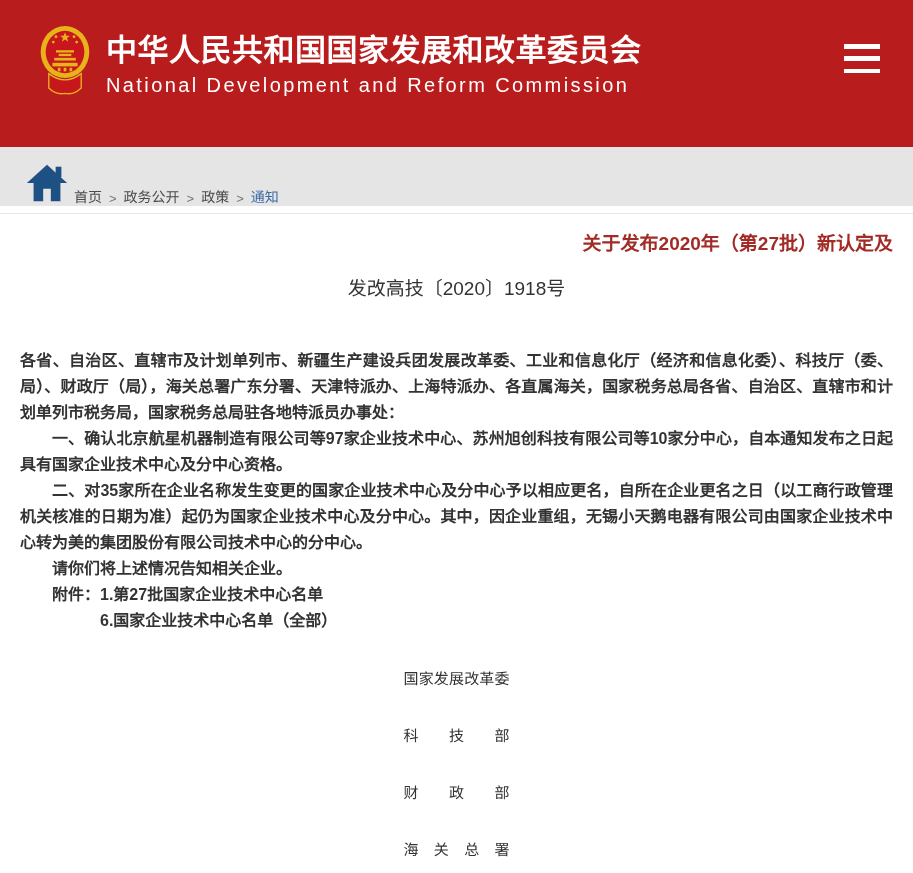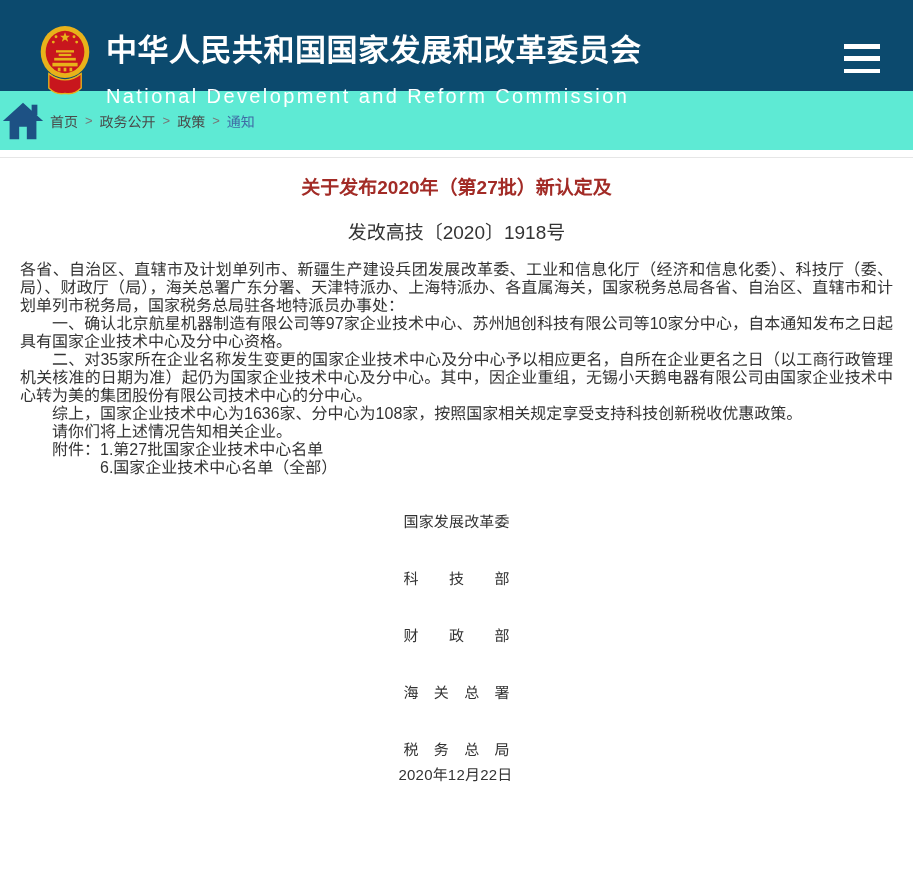"中华人民共和国国家发展和改革委员会" .site-header { background: #0c4a6e -> #b91c1c; height: 91px -> 147px }
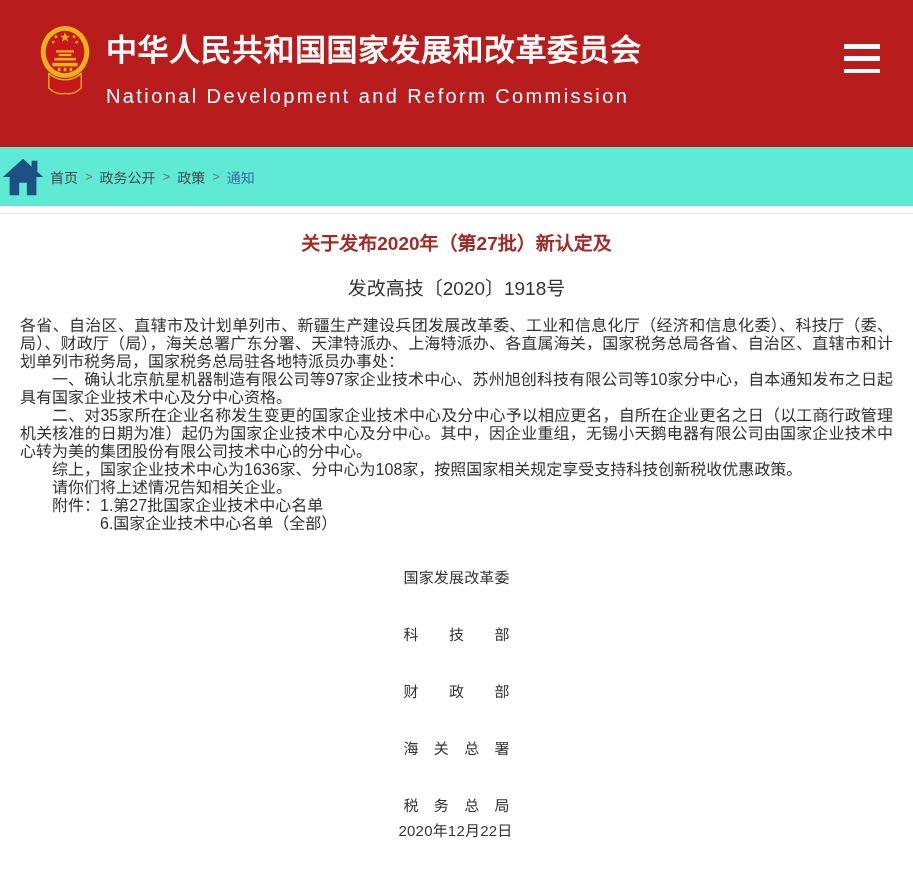"National Development and Reform" .site-title-en { margin-top: 15px -> 4px }
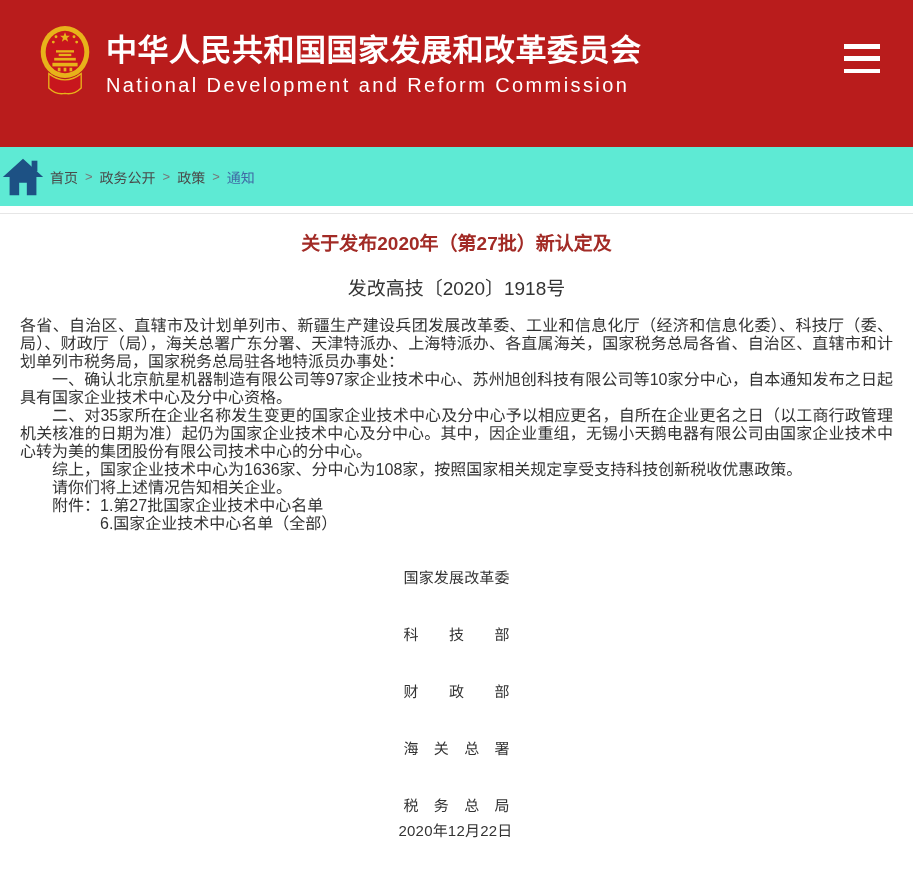"首页" .breadcrumb { align-items: center -> flex-end; background: #5eead4 -> #e5e5e5; padding-left: 0 -> 24px }
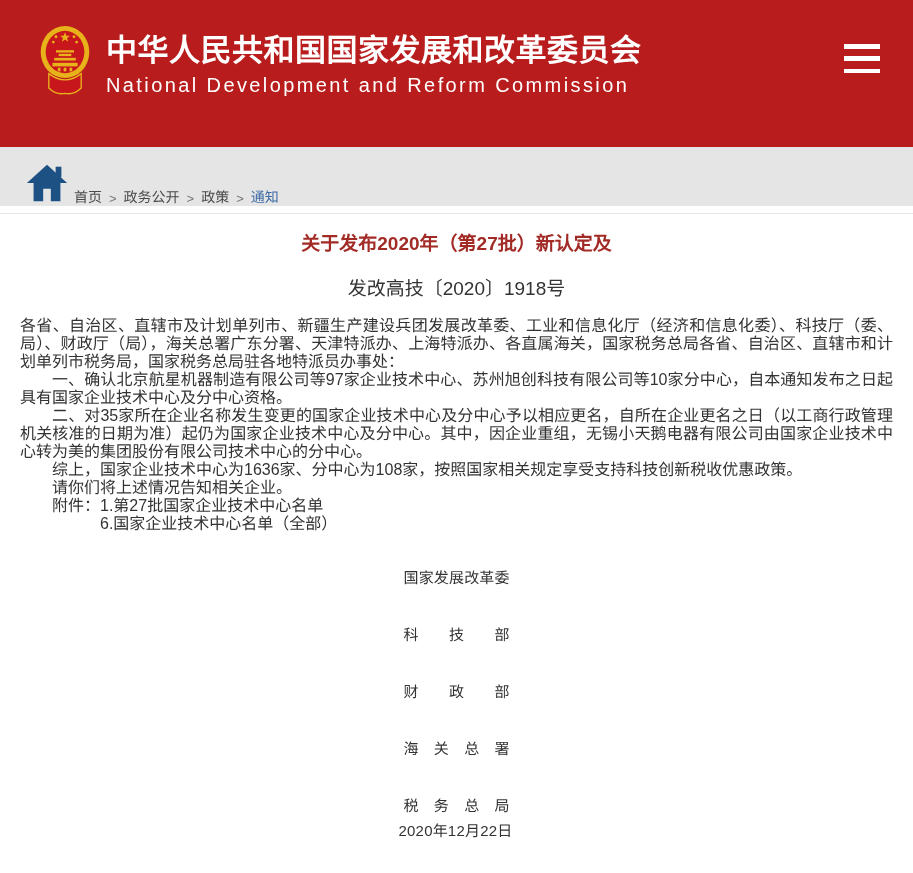"关于发布2020年（第27批）新认定及" .doc-title { text-align: center -> right }
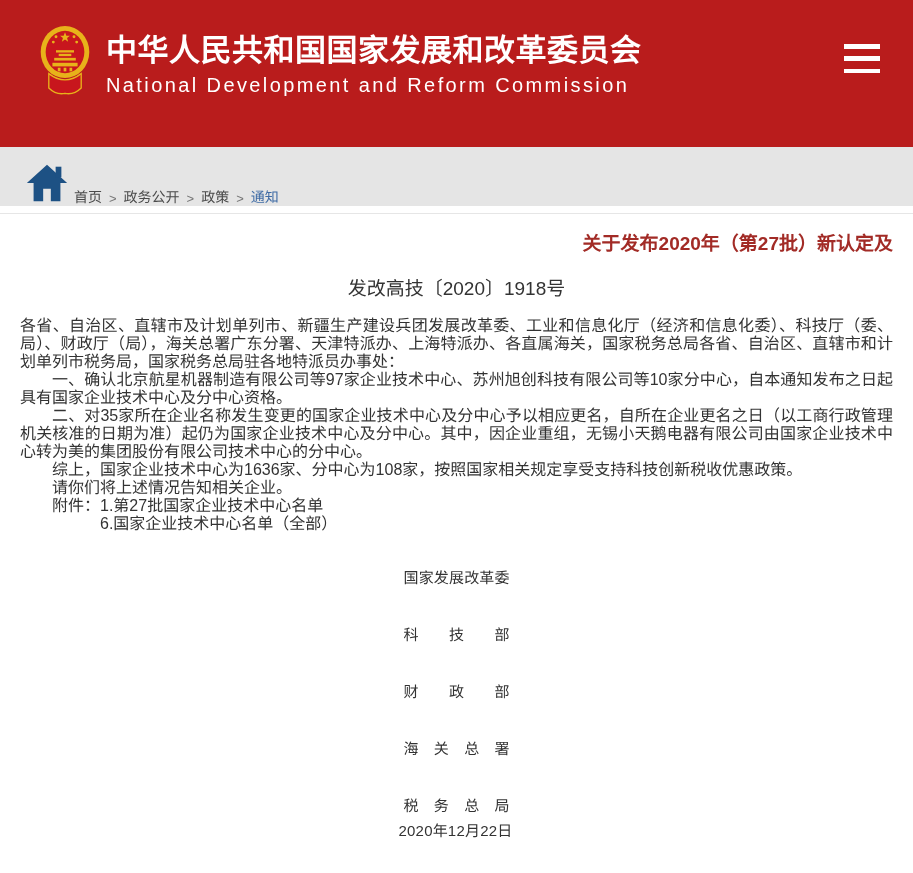"各省、自治区、直辖市及计划单列市、新疆生产建设兵团发展改革委、工业和信息化厅（经" .doc-body { font-weight: none -> bold; line-height: 18px -> 26px; margin-top: 15px -> 46px }
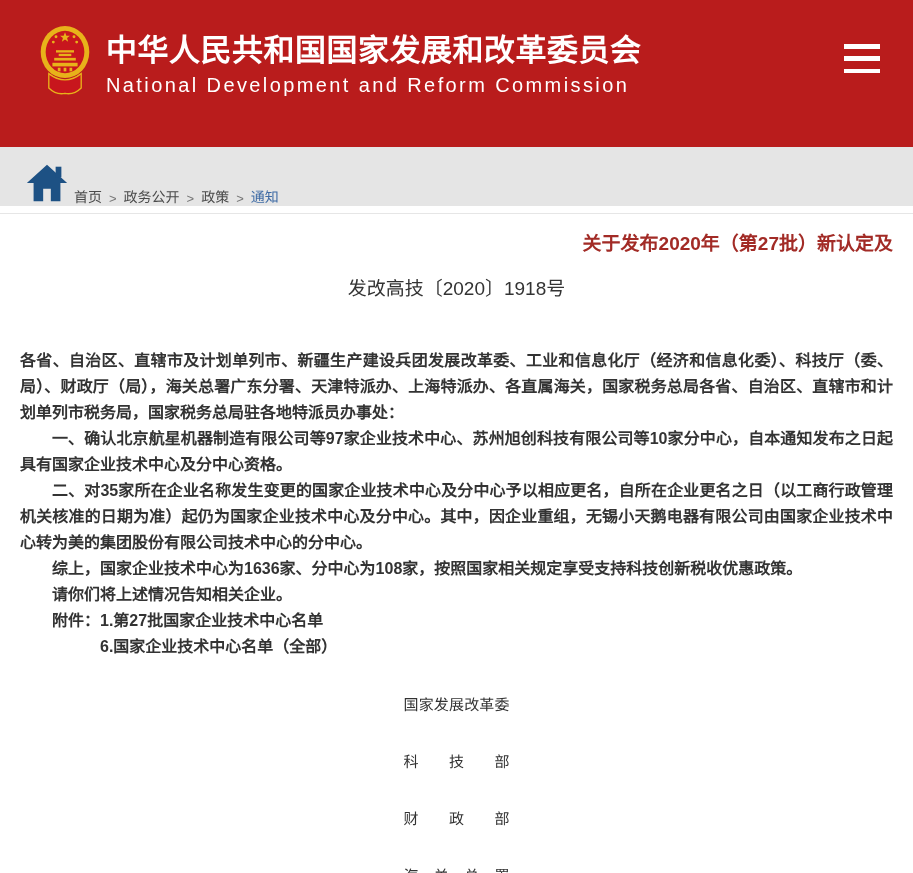"综上，国家企业技术中心为1636家、分中心为108家，按照国家相关规定享受支持科" p { html: <p>综上，国家企业技术中心为1636家、分中心为108家，按照国家相关规定享受支持科技创新税收优惠政策。</p> -> none }
